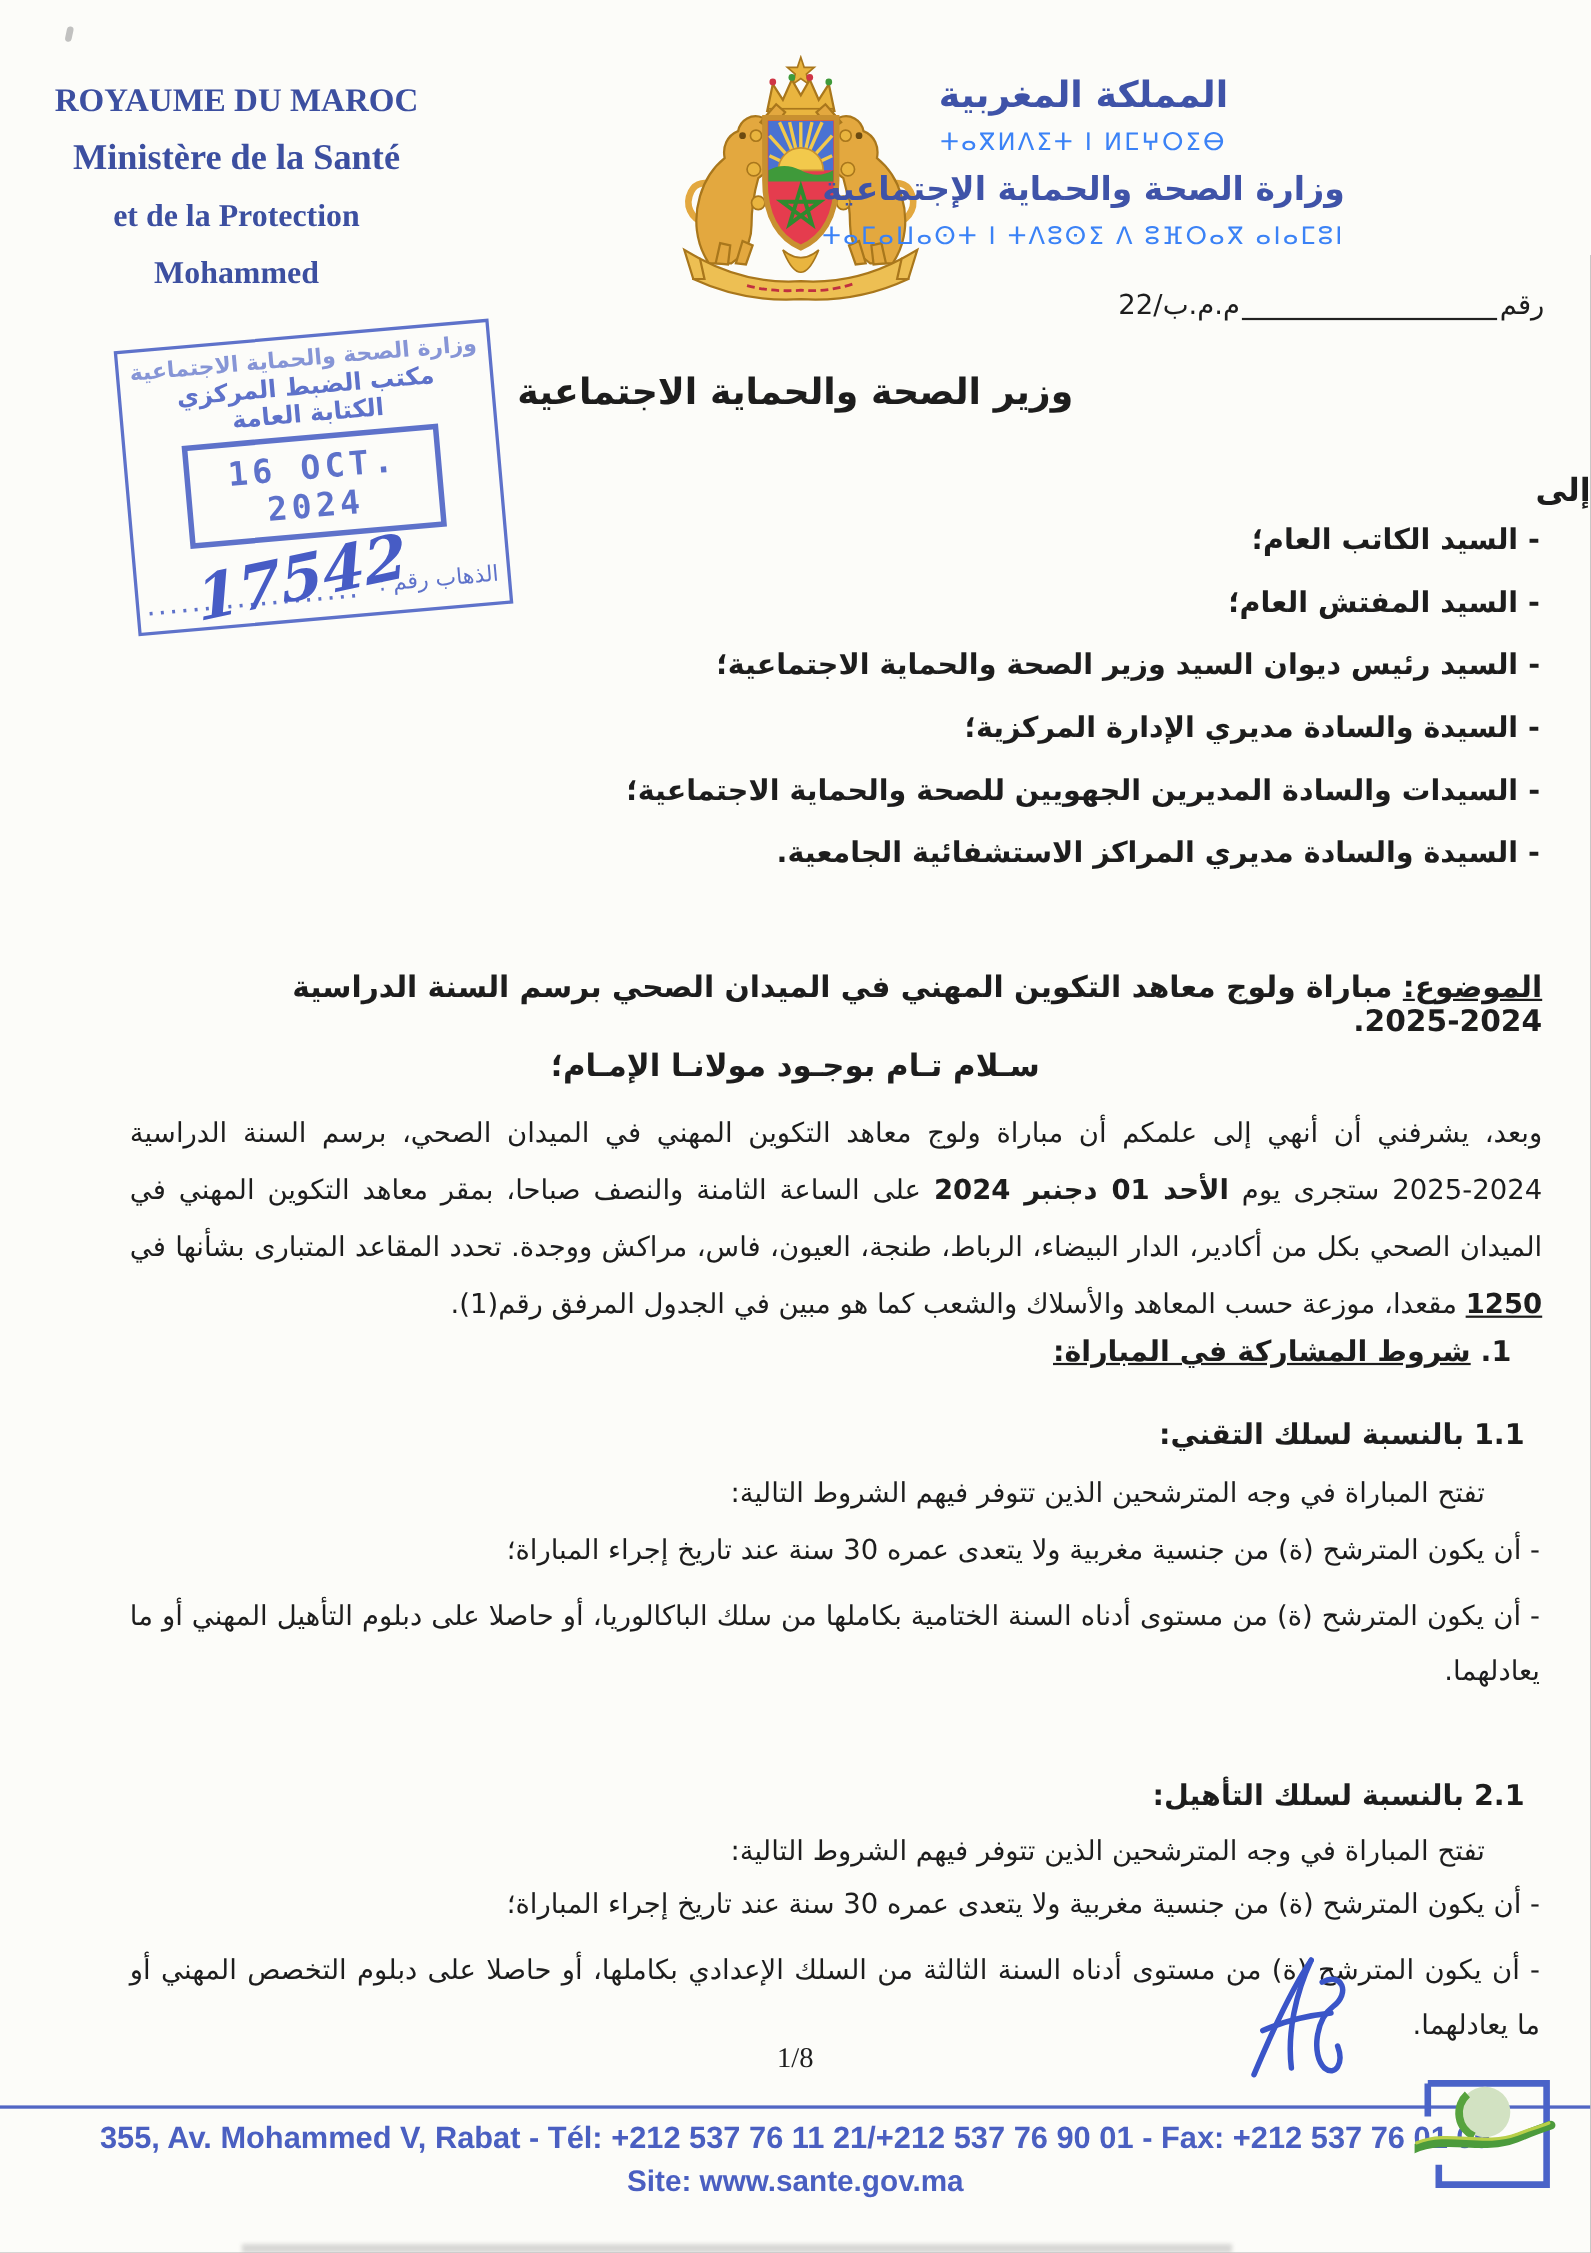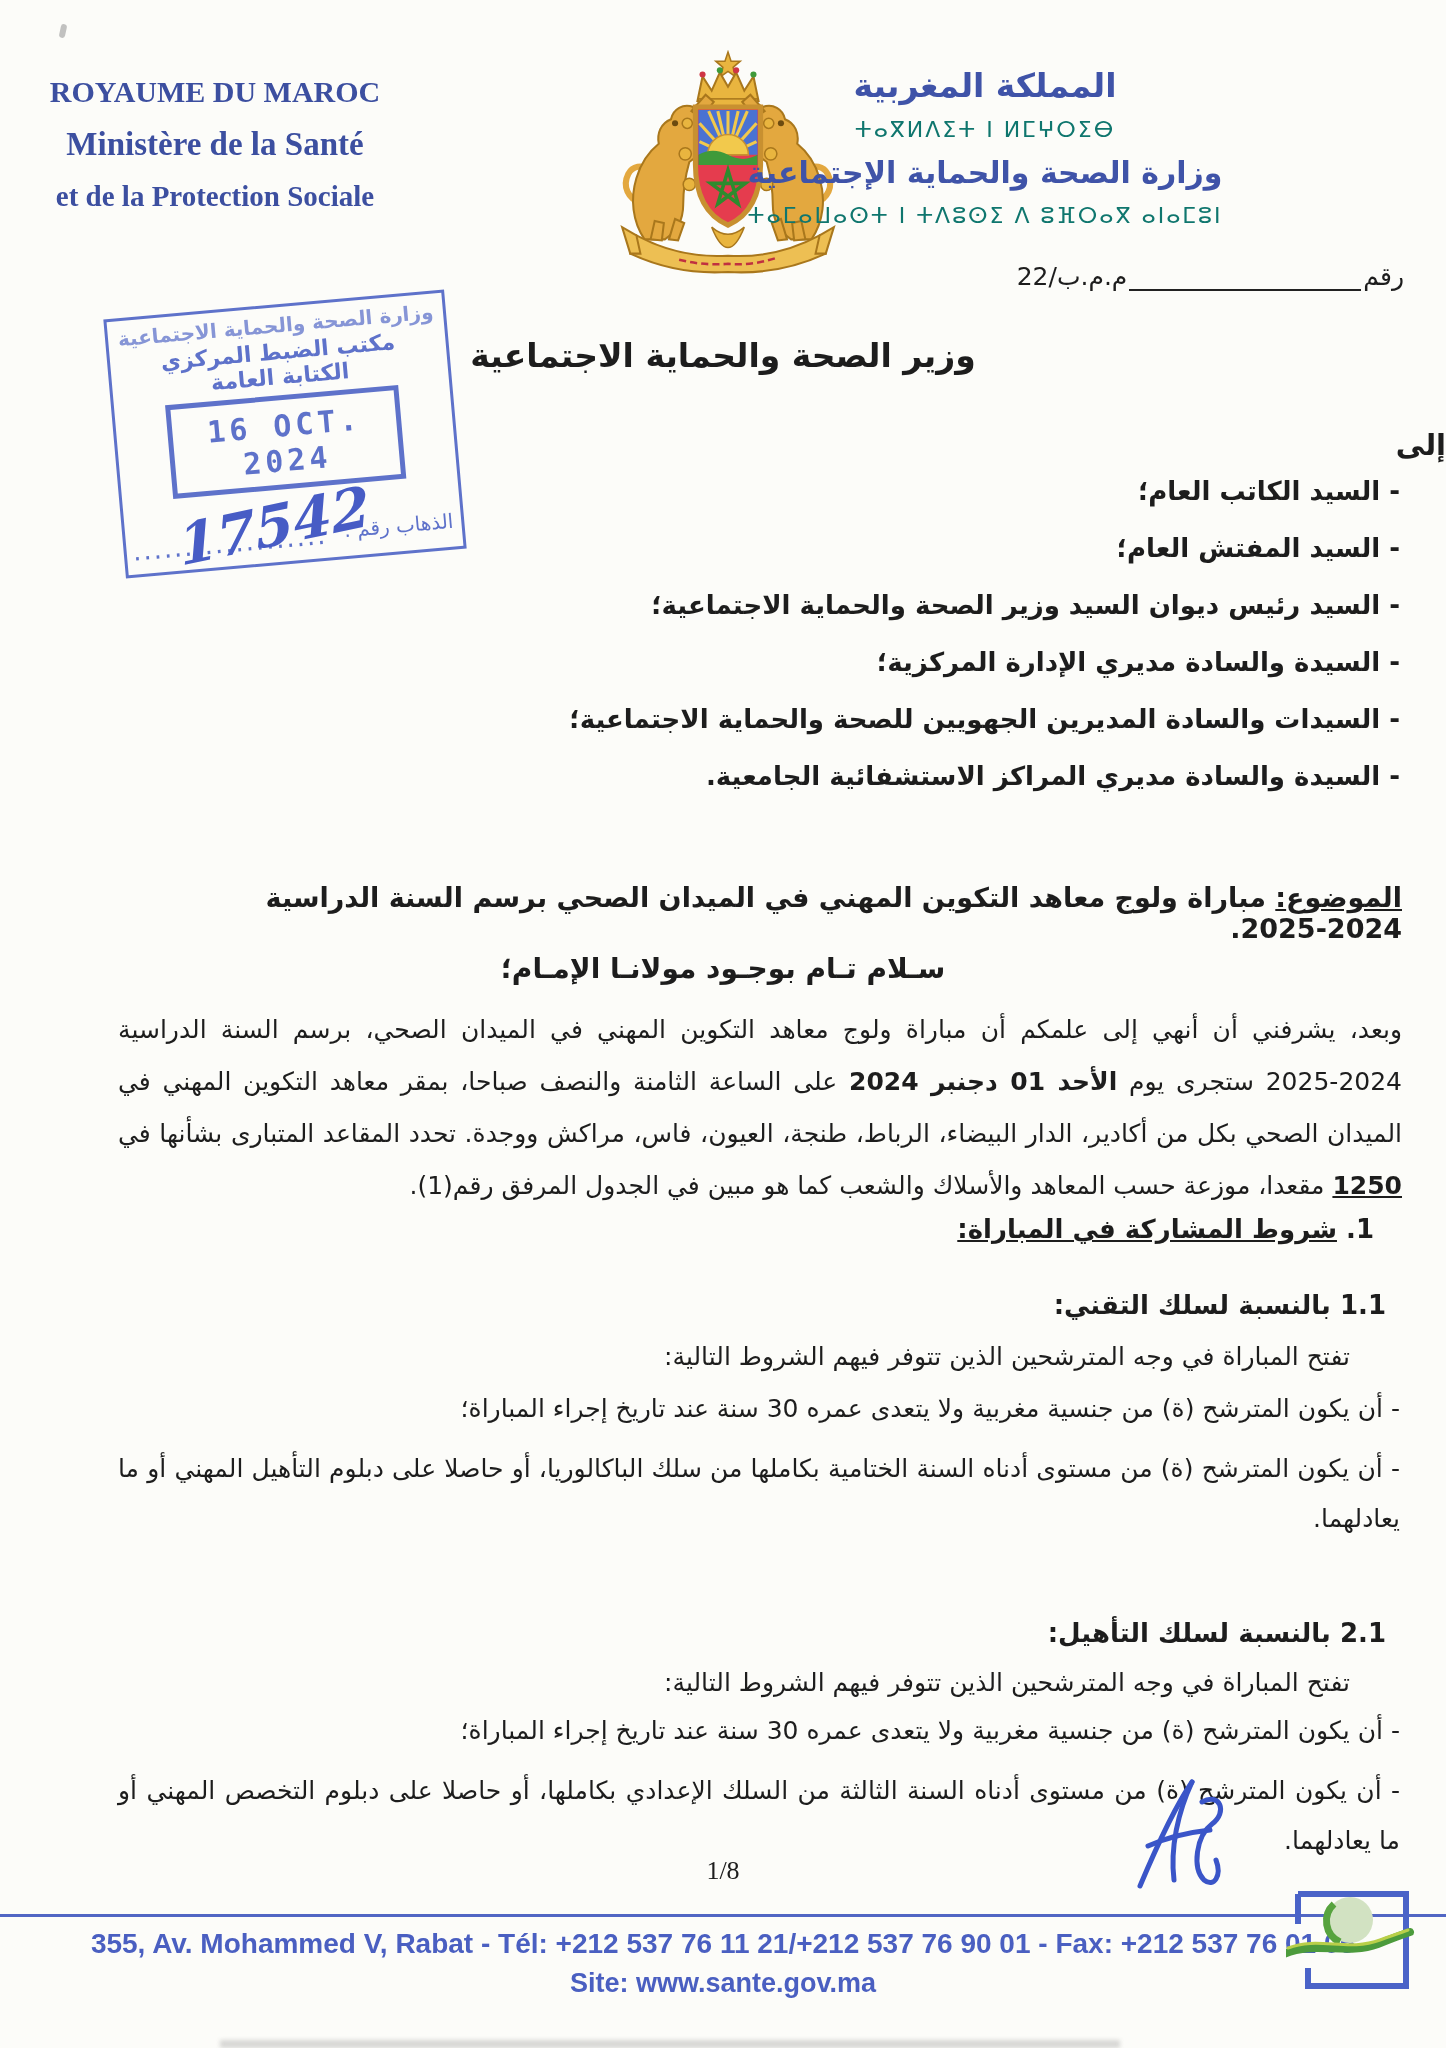"ⵜⴰⴳⵍⴷⵉⵜ ⵏ ⵍⵎⵖⵔⵉⴱ" .hdr-right .t { color: #0f766e -> #3b82f6 }
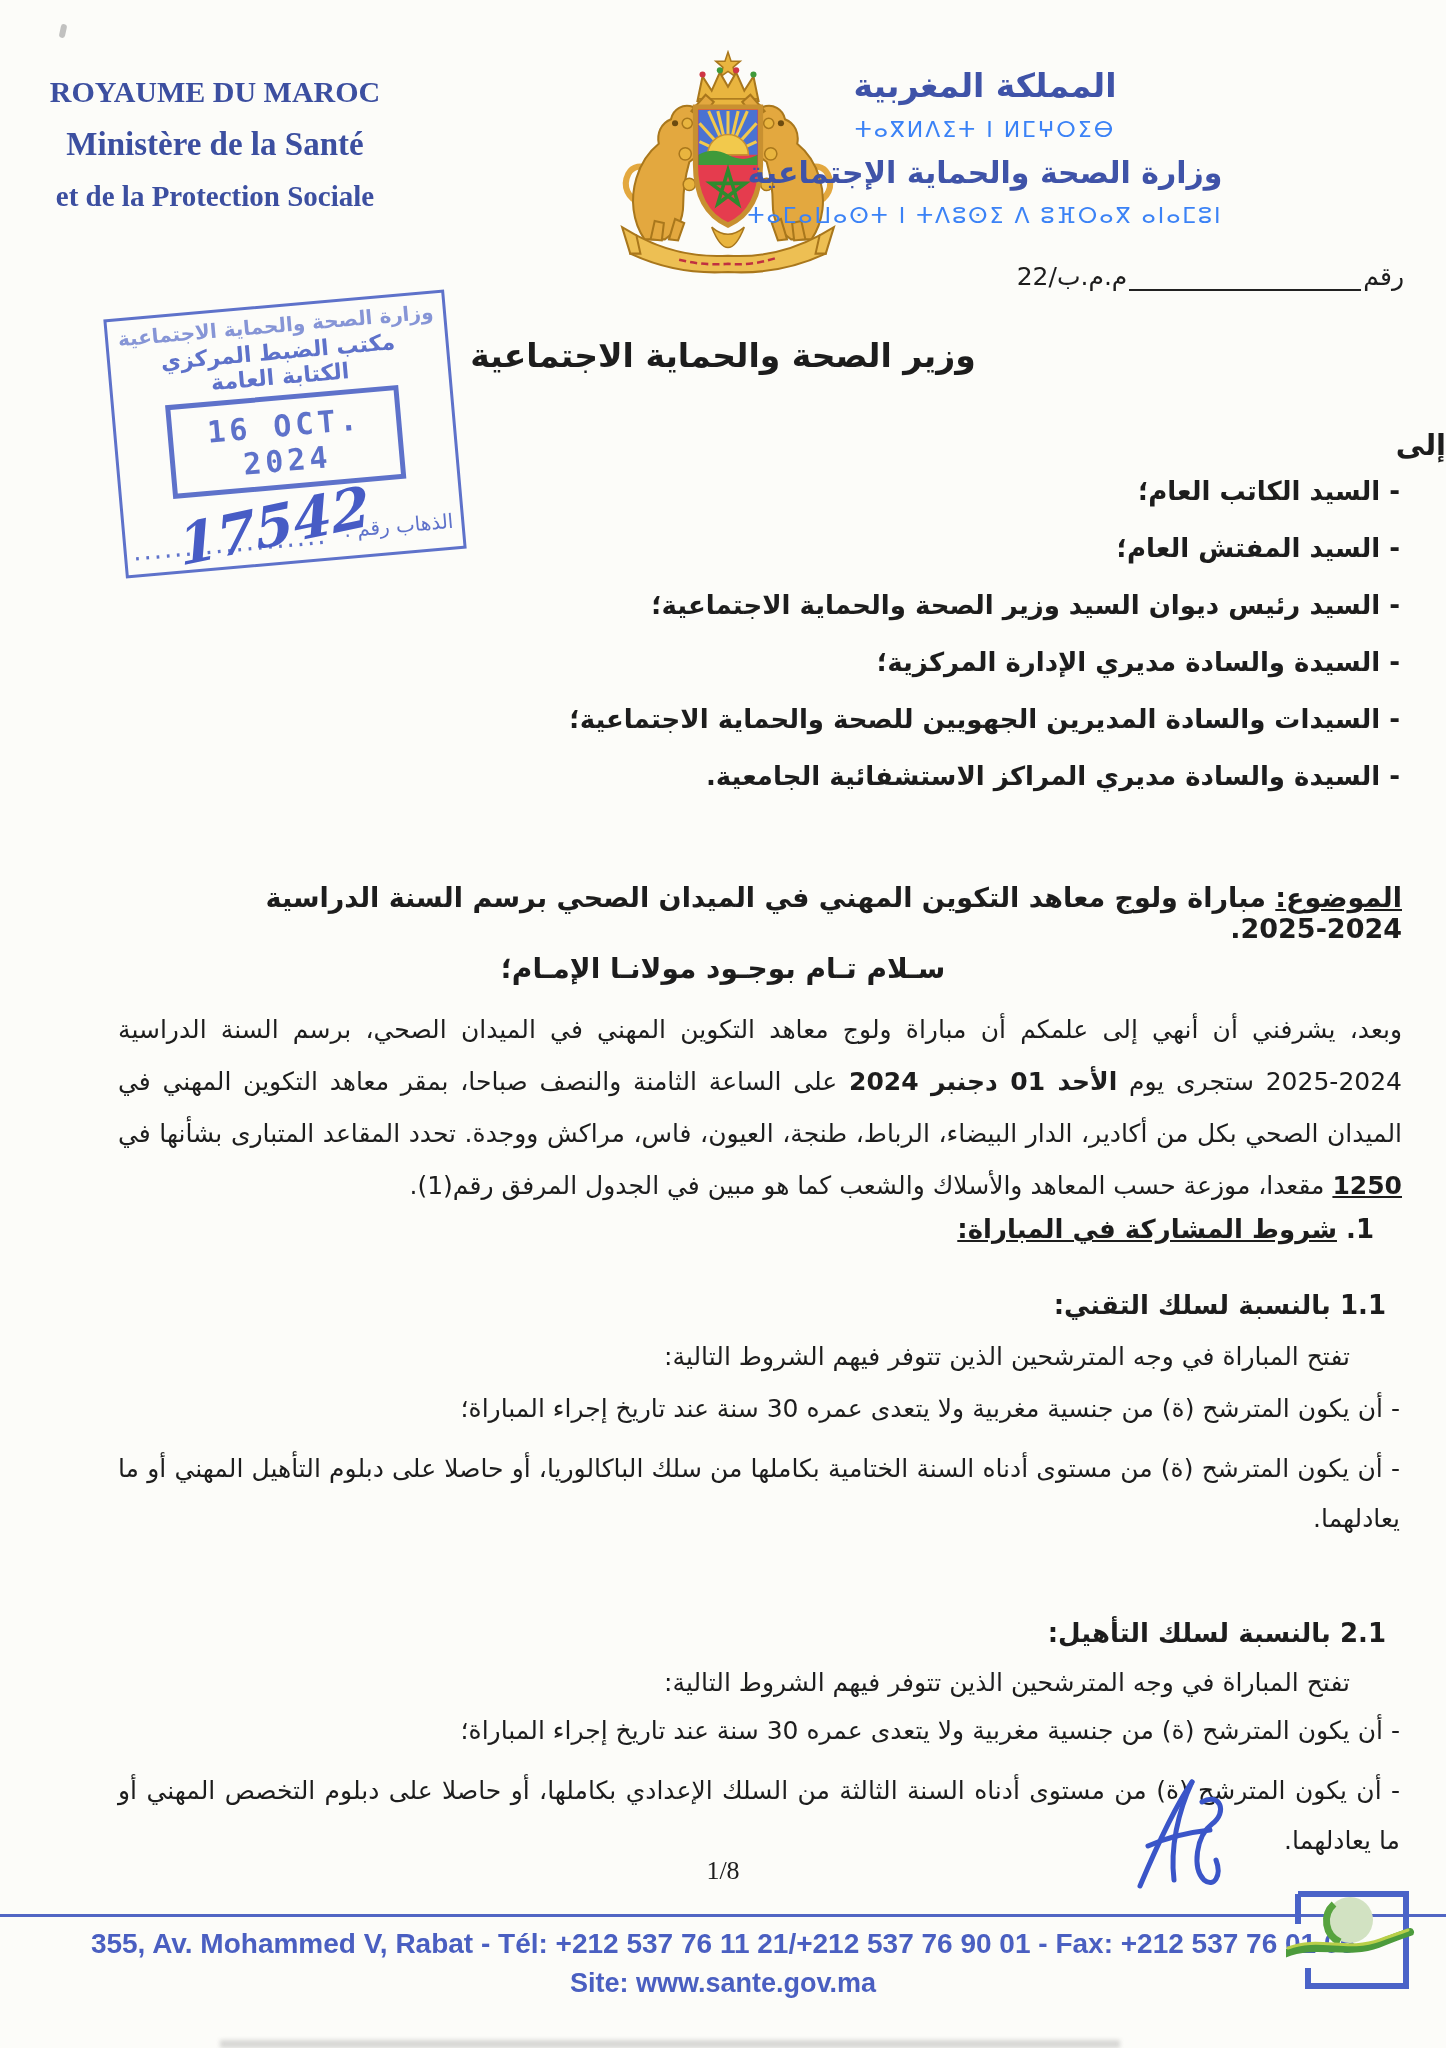"et de la Protection Sociale" div.l3 { text: Sociale -> Mohammed }
